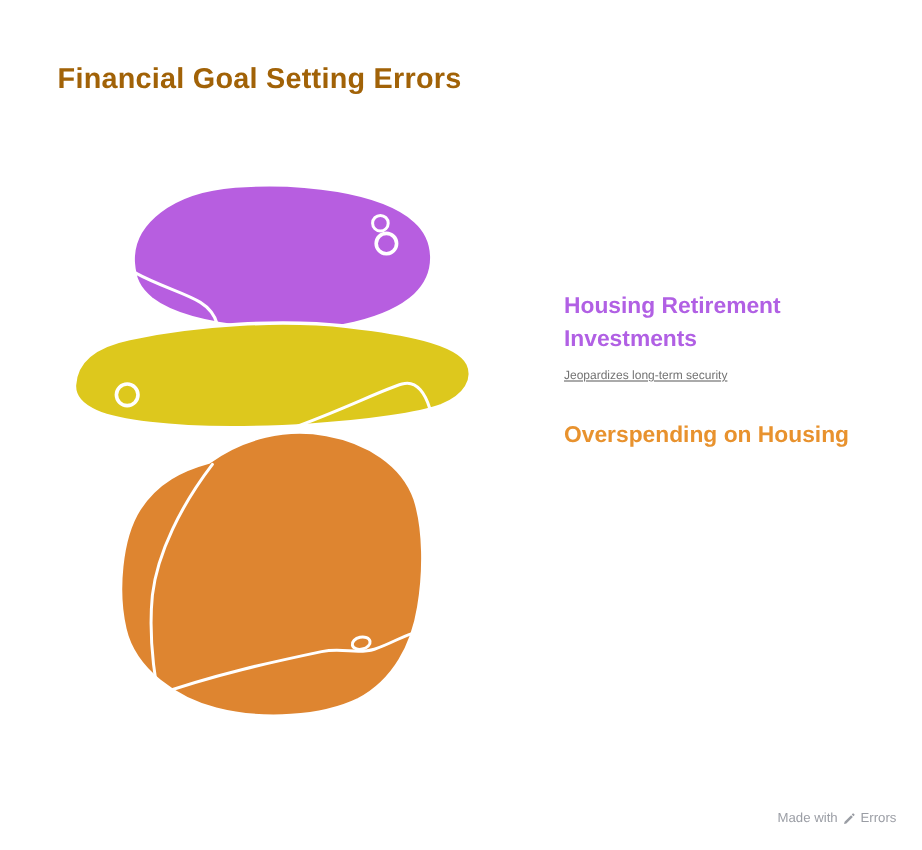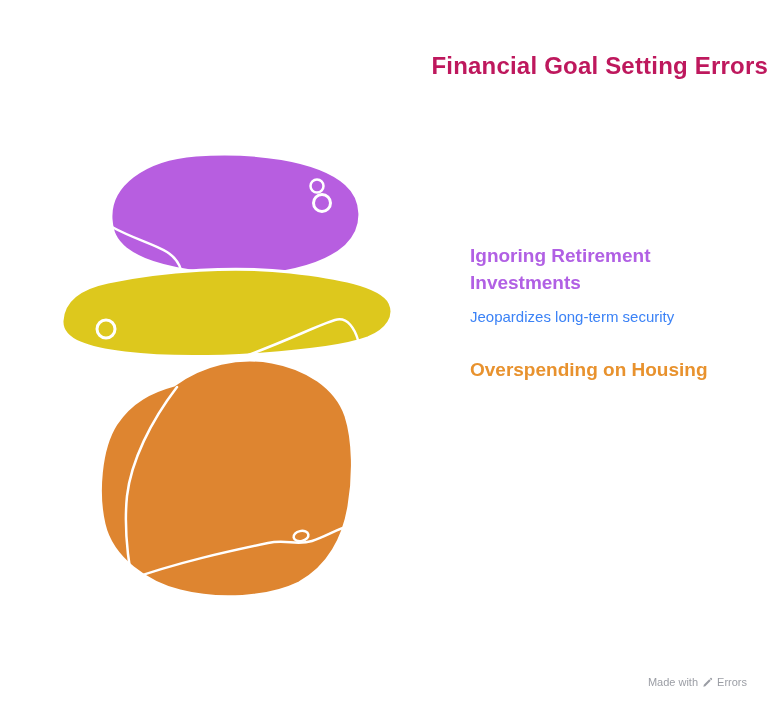"Financial Goal Setting Errors" .title { color: #be185d -> #a16207; padding-left: none -> 48px; text-align: right -> left }
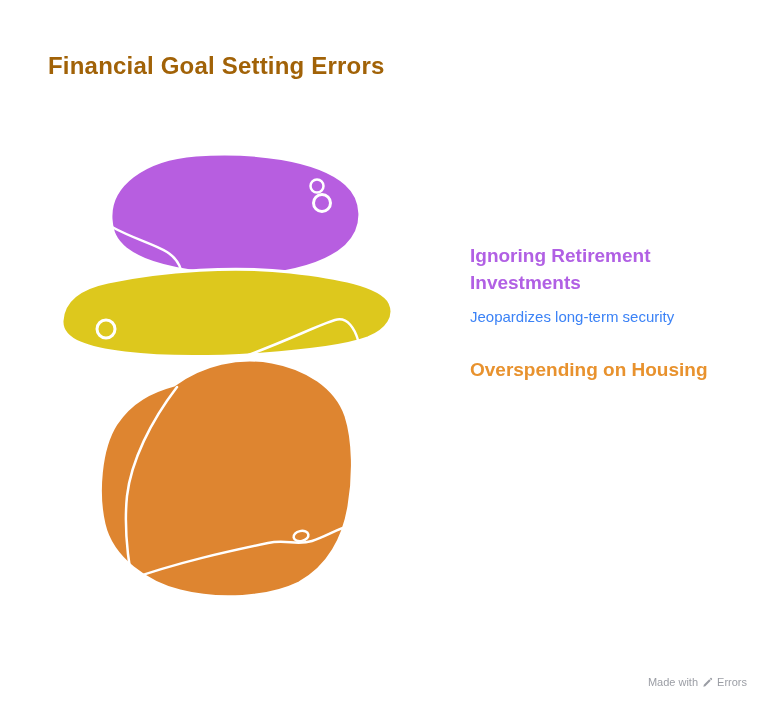"Ignoring Retirement Investments" div.item-title { text: Ignoring -> Housing }
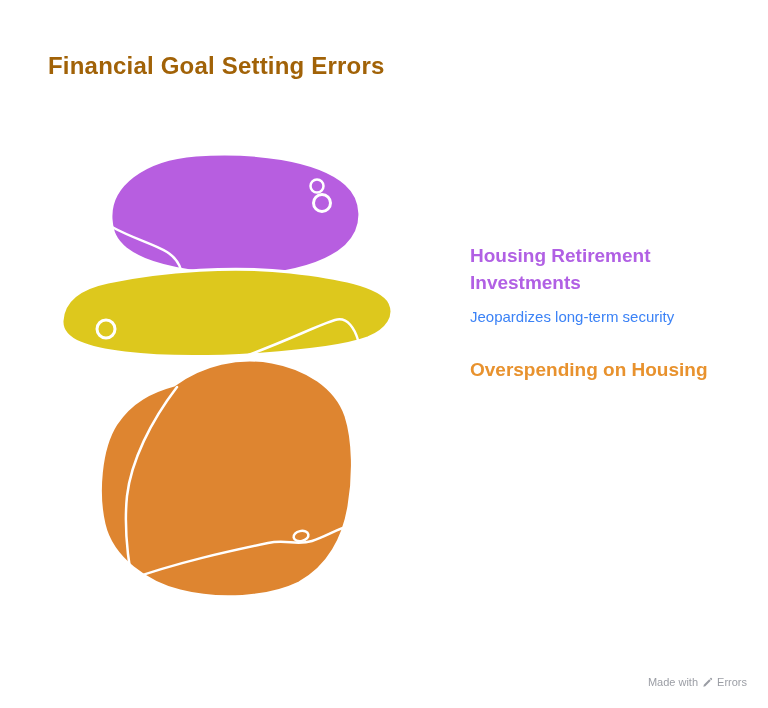"Jeopardizes long-term security" .item-desc { color: #3b82f6 -> #737373; font-size: 15px -> 10px; text-decoration: none -> underline }
